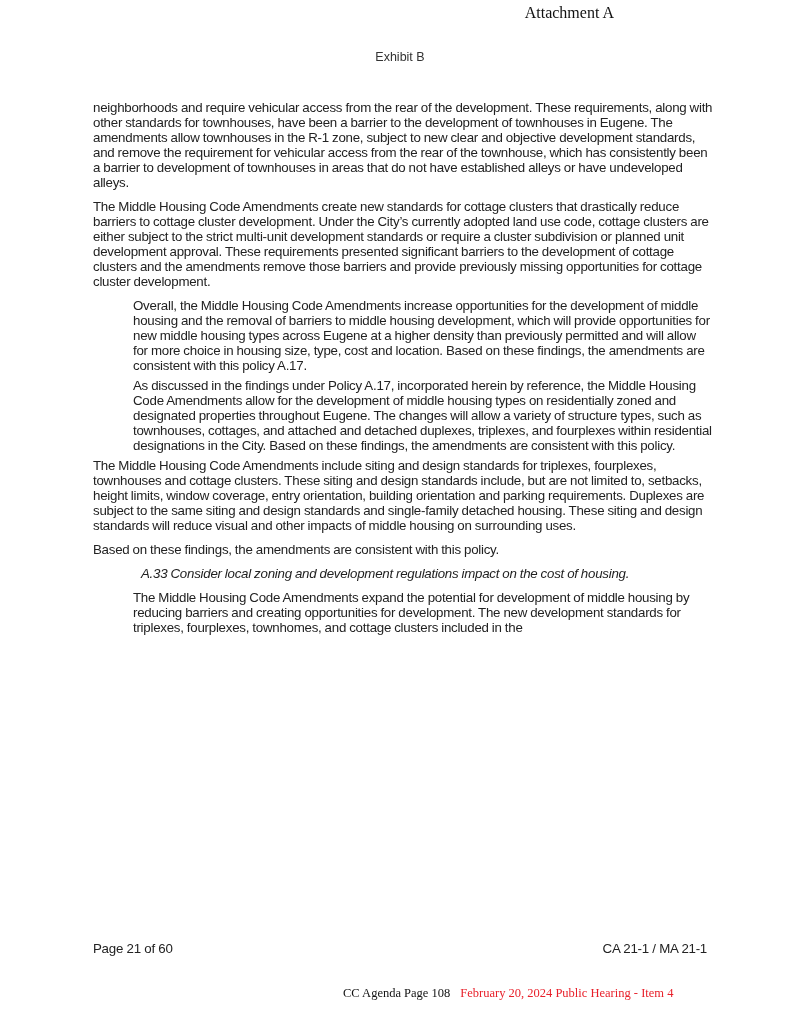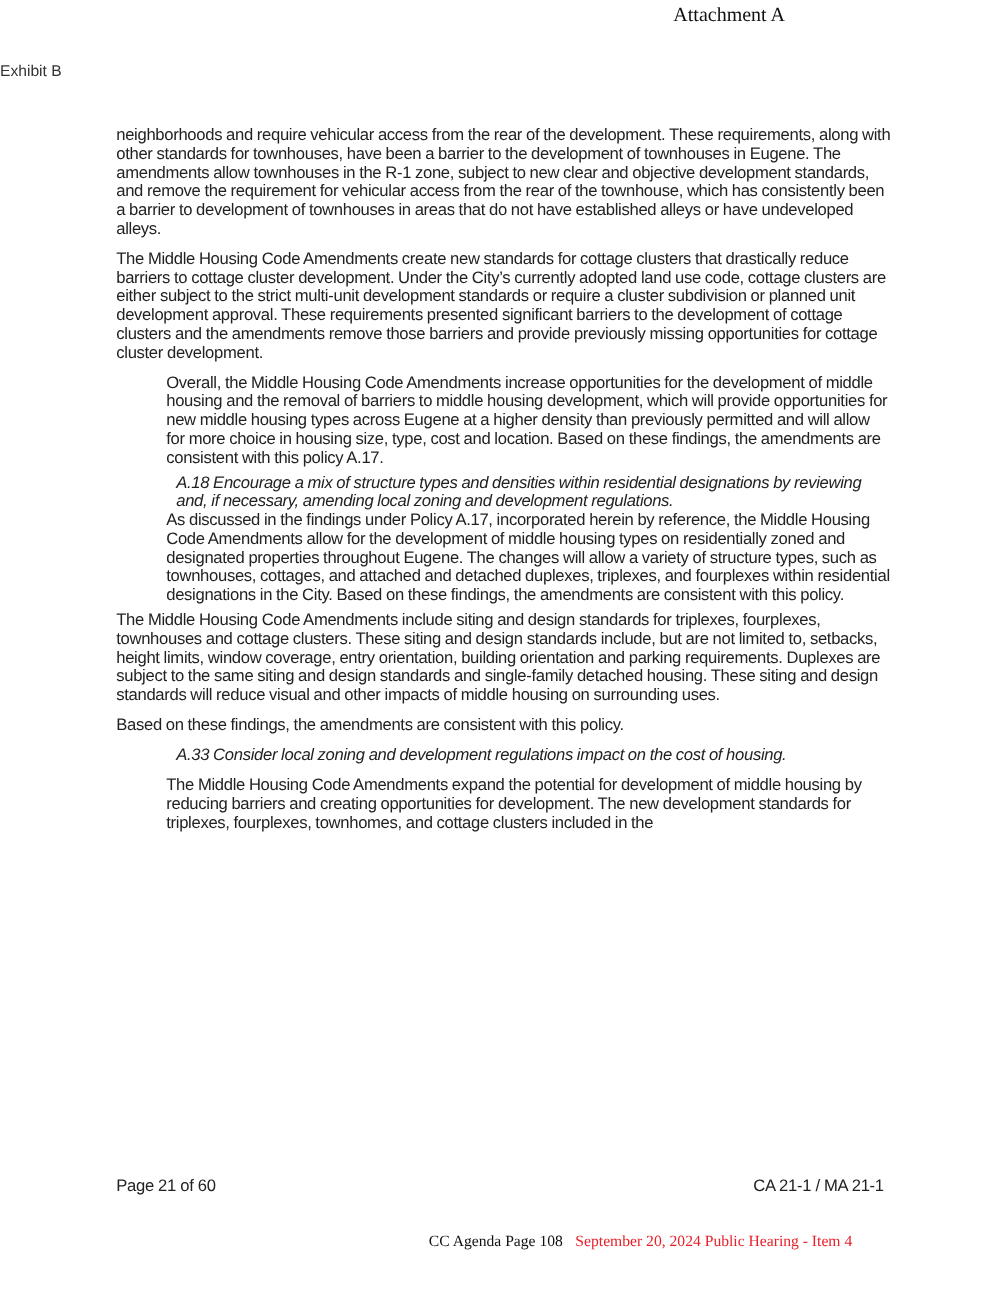"Attachment A" .page { padding-left: 14px -> none }
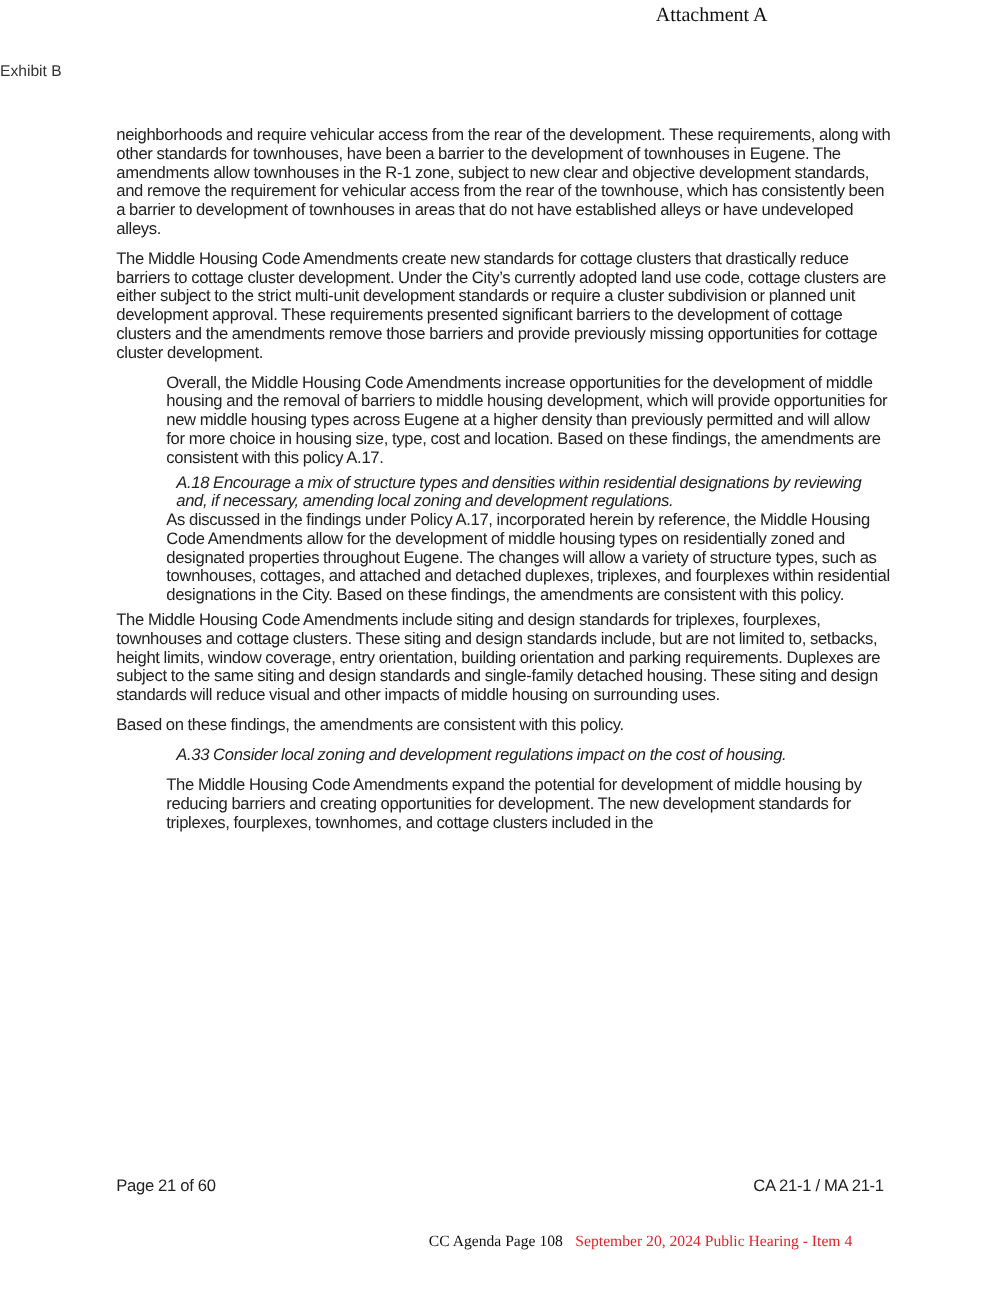"Exhibit B" .exhibit { text-align: left -> center }
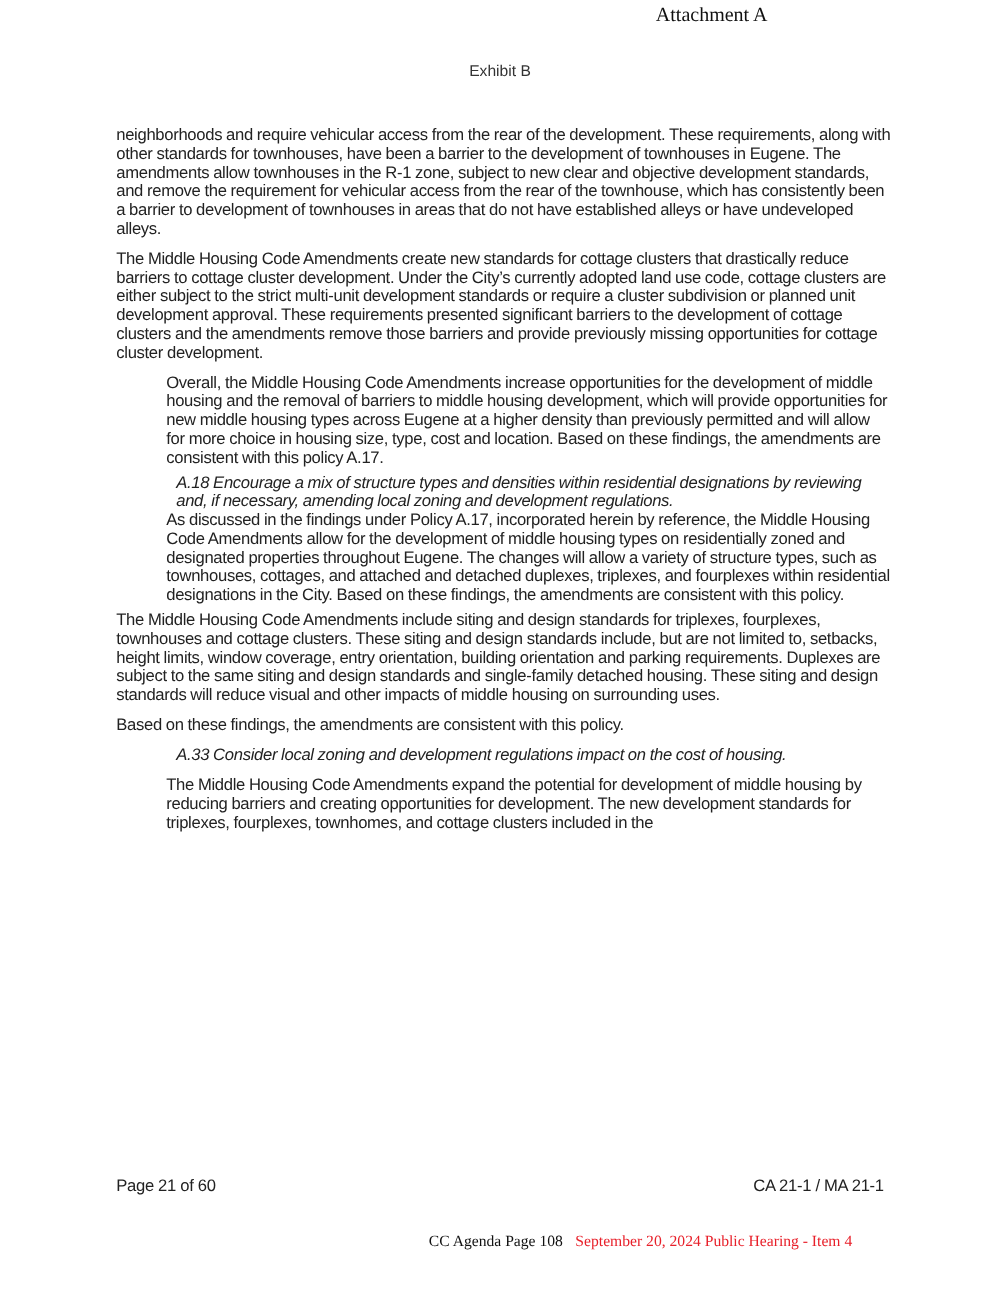"A.18 Encourage a mix of" p.policy { html: <p>A.18 Encourage a mix of structure types and densities within residential designations by reviewing and, if necessary, amending local zoning and development regulations.</p> -> none }
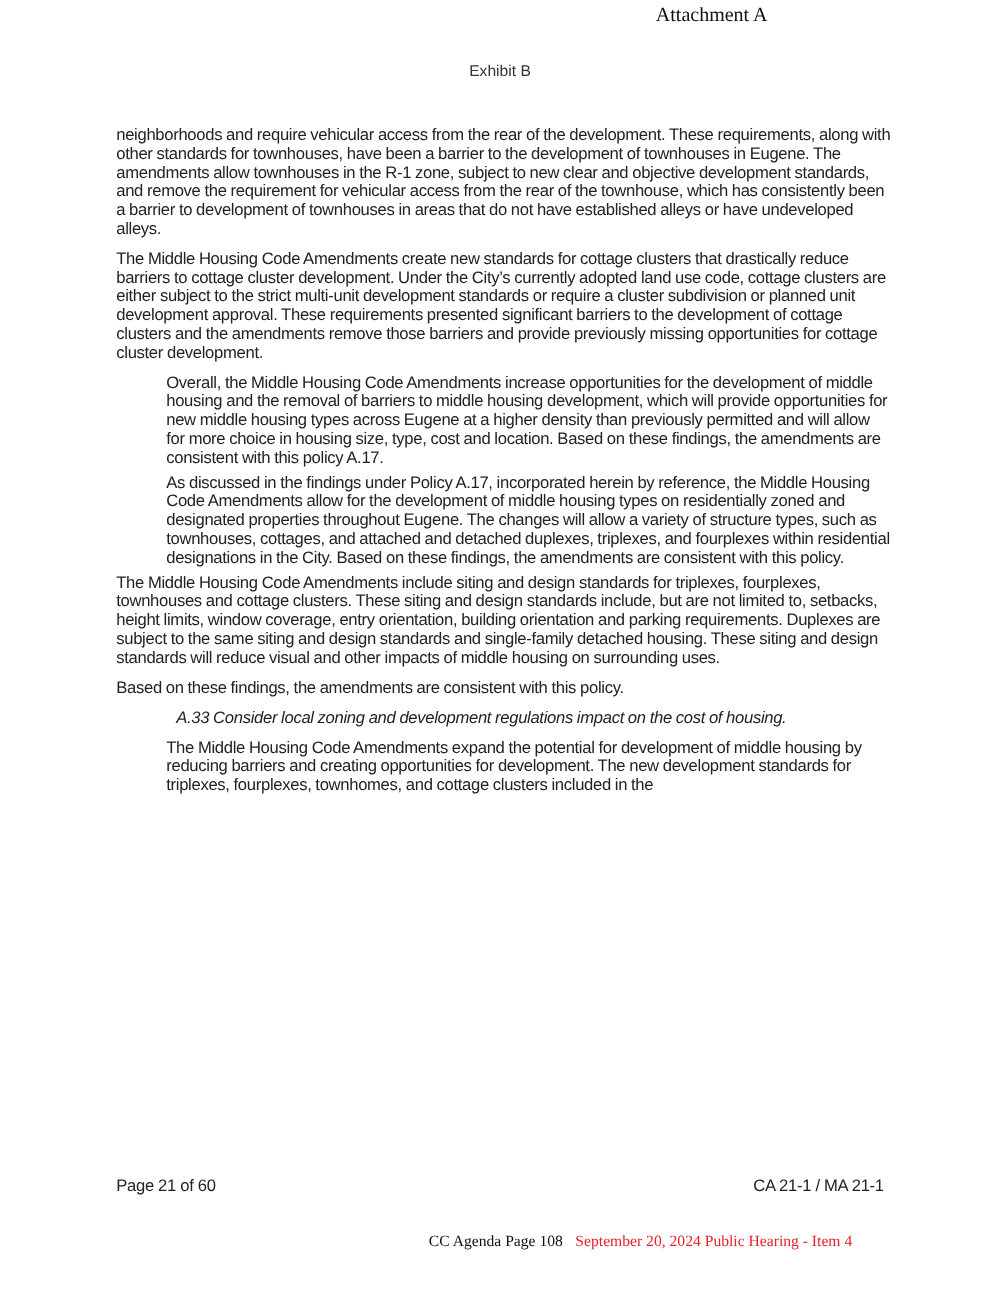"September 20, 2024 Public Hearing" span.hearing { text: September -> February }
